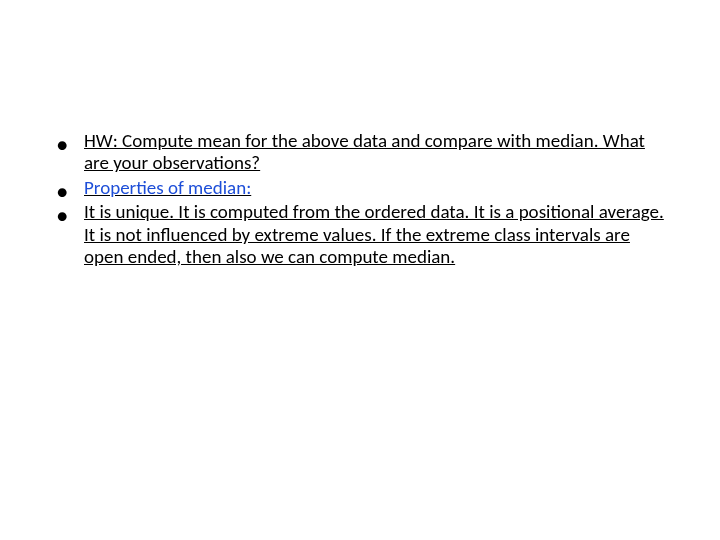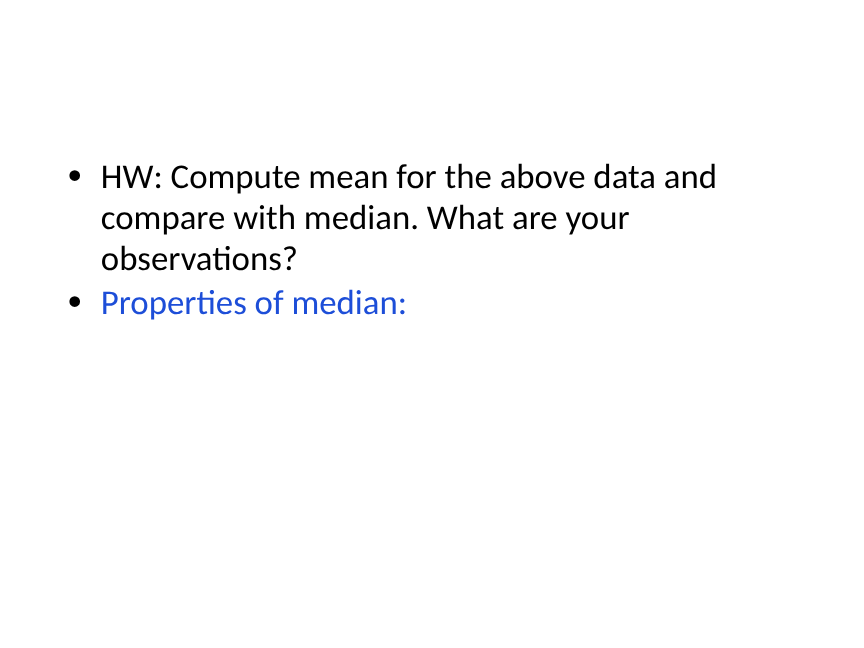"HW: Compute mean for the" ul.bullets > li { font-size: 29px -> 19px; text-decoration: none -> underline }
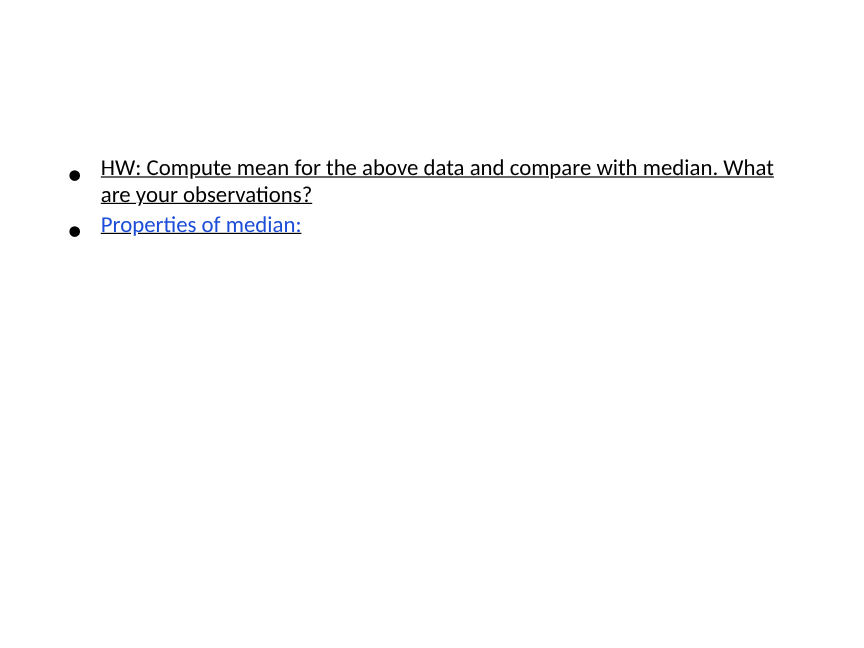"It is unique. It is" li { html: none -> <li> <span>It is unique. It is computed from the ordered data. It is a positional average. It is not influenced by extreme values. If the extreme class intervals are open ended, then also we can compute median.</span> </li> }
